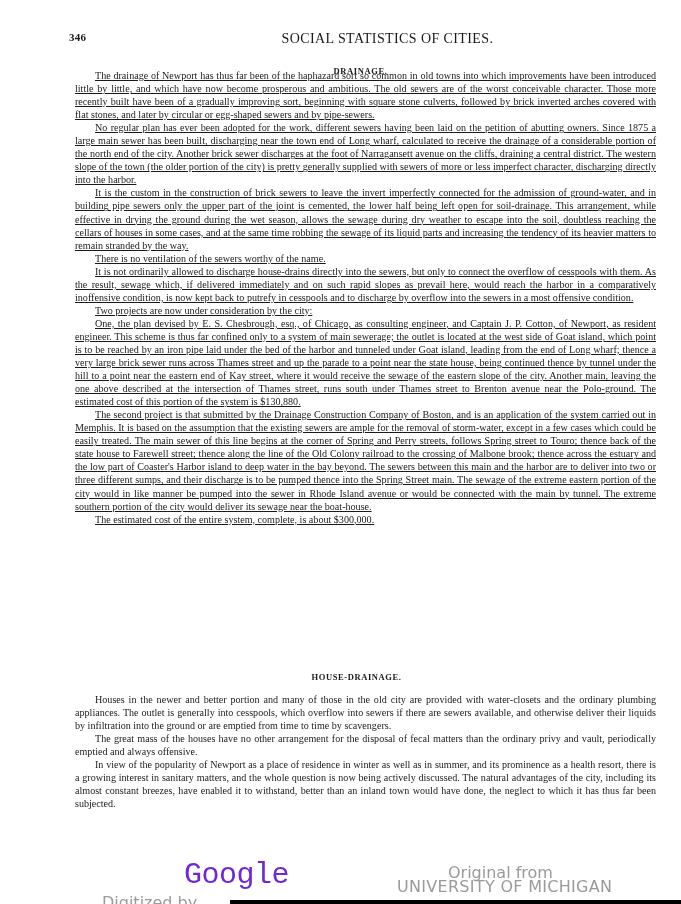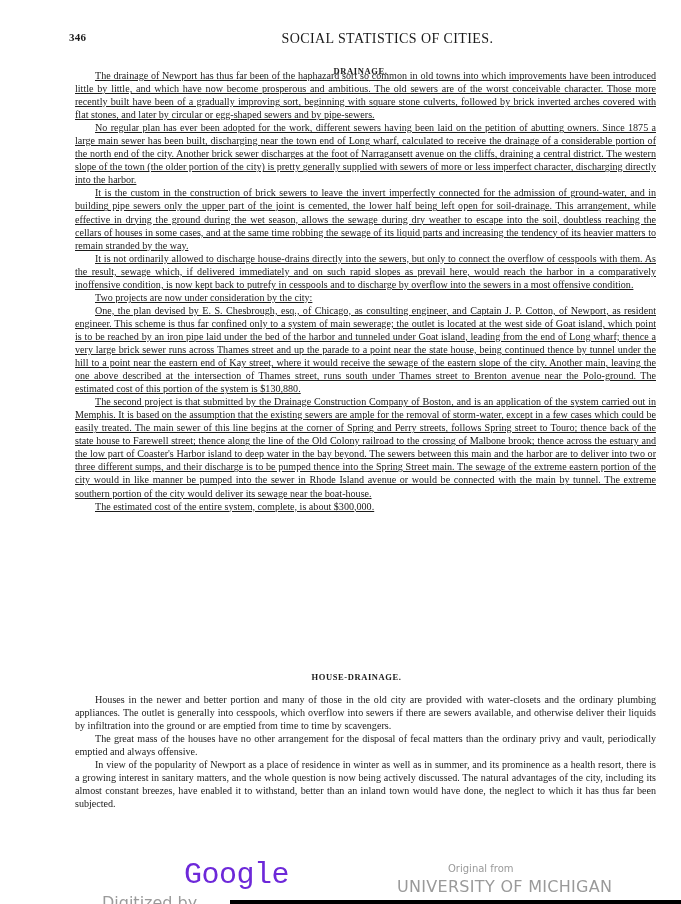"There is no ventilation of" p { html: none -> <p>There is no ventilation of the sewers worthy of the name.</p> }
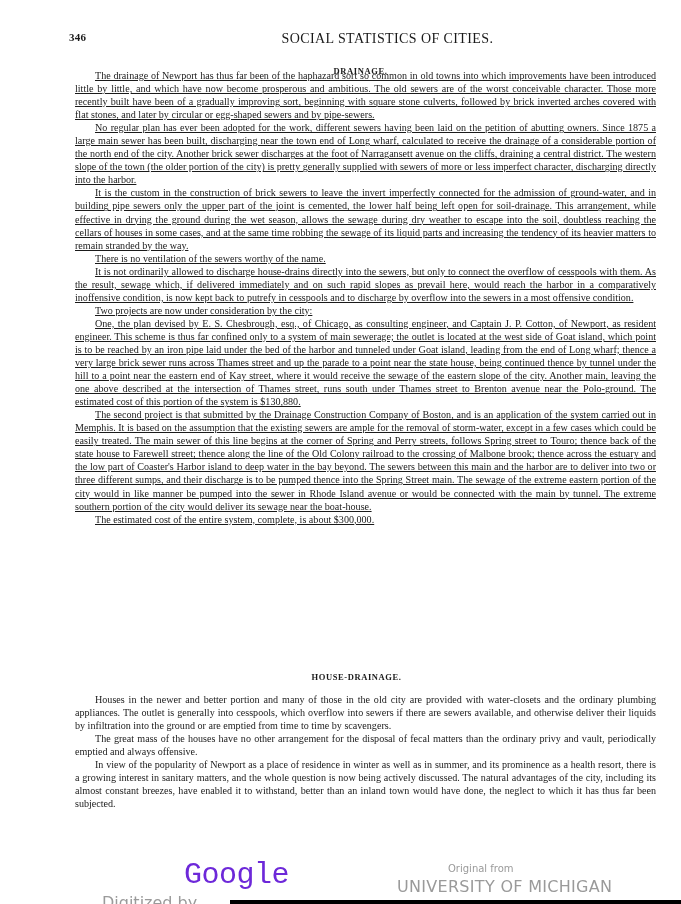"Original from" .orig-from { font-size: 10px -> 16px }
